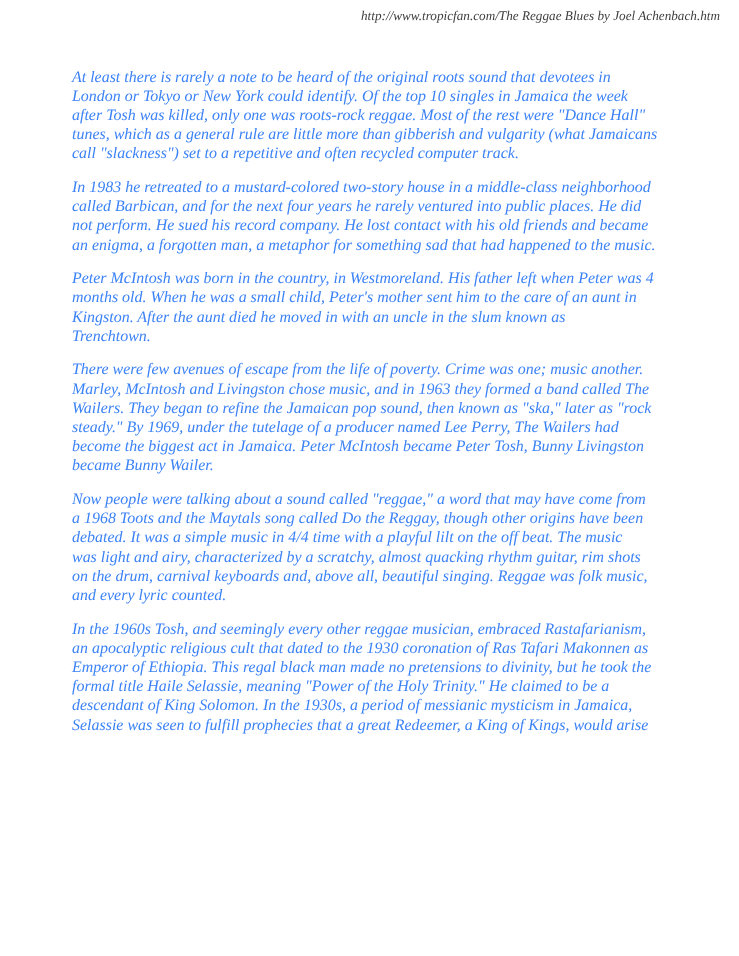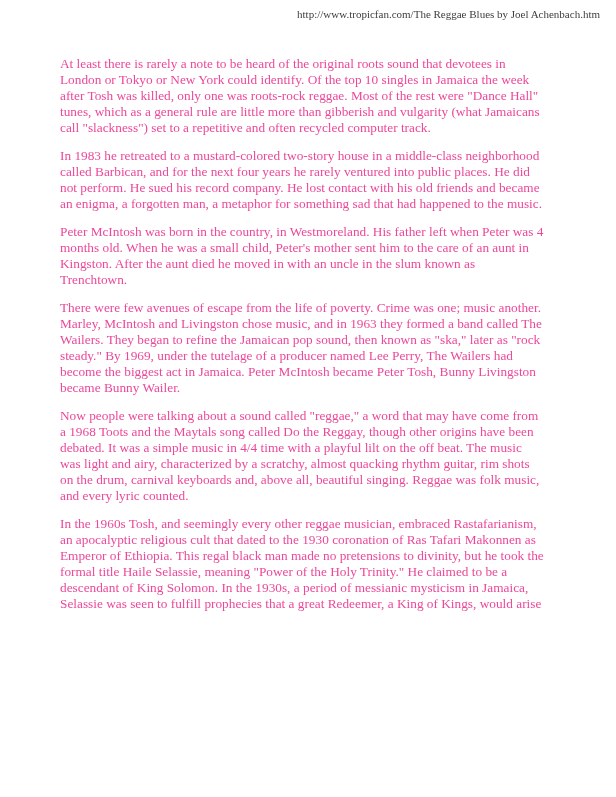"http://www.tropicfan.com/The Reggae" .print-page { font-style: none -> italic }
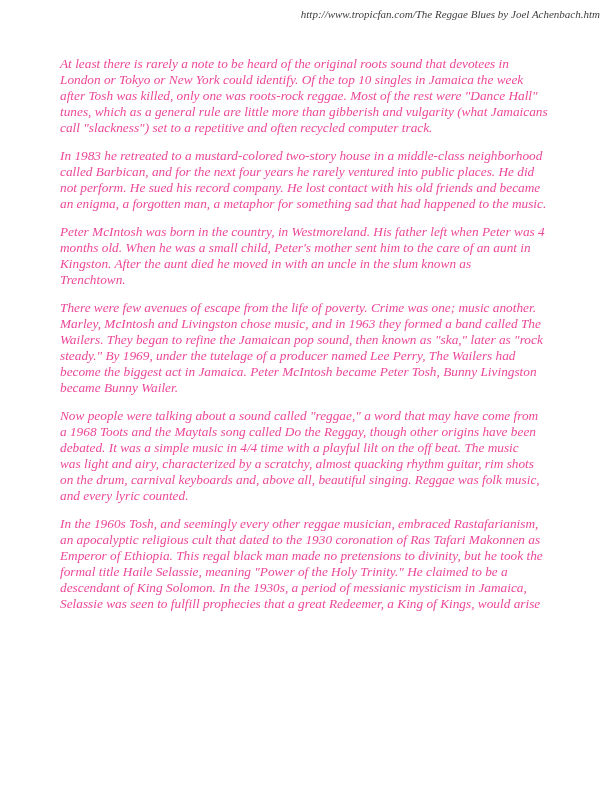"At least there is rarely" .paragraph { color: #ec4899 -> #3b82f6 }
